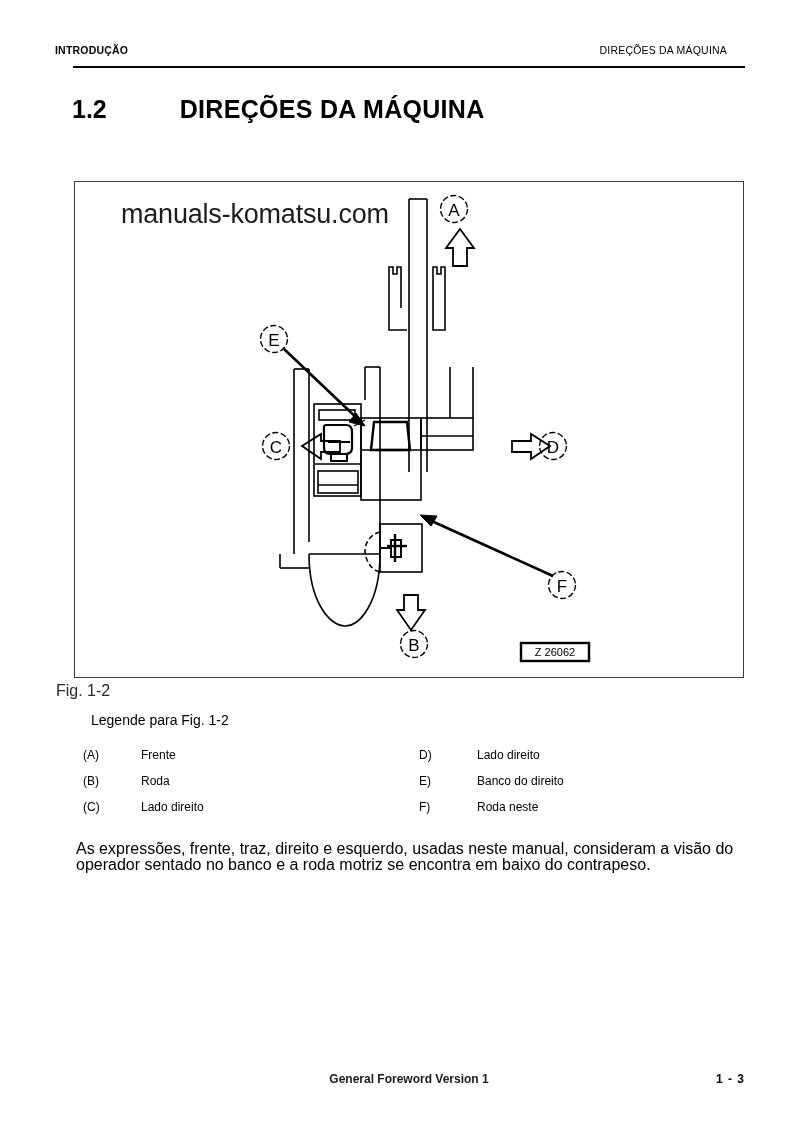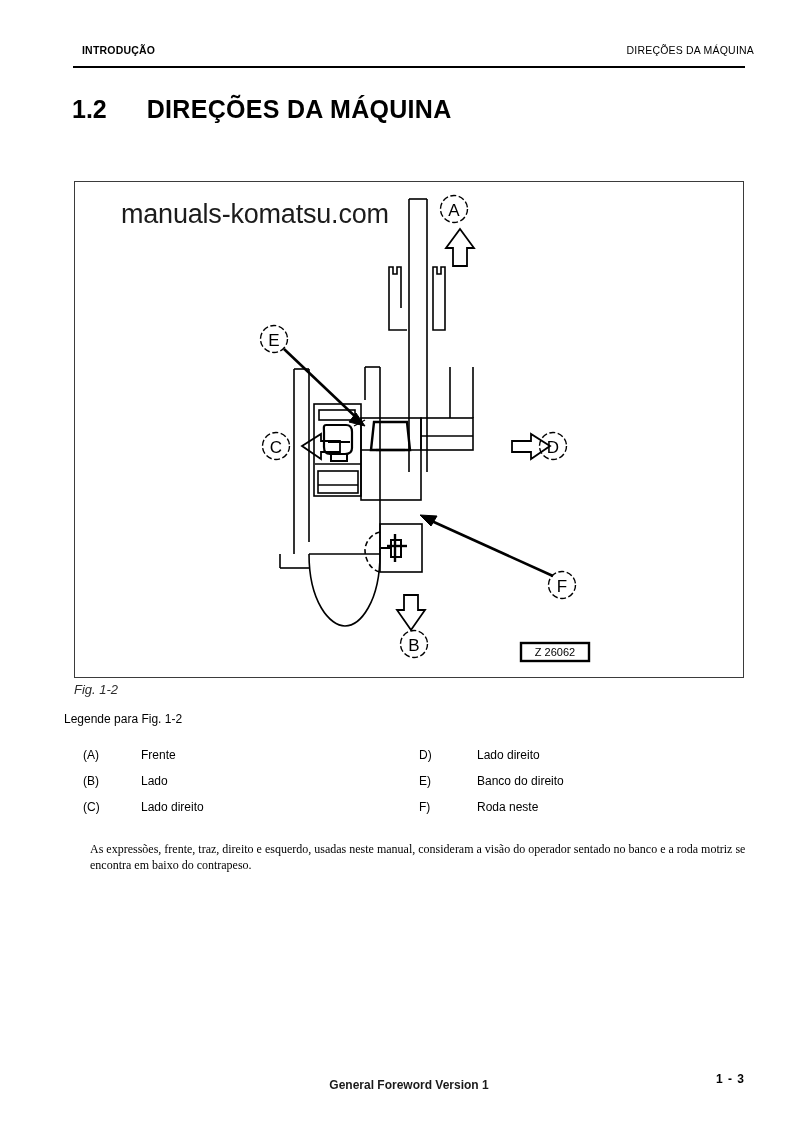"INTRODUÇÃO" .header { left: 82px -> 55px }
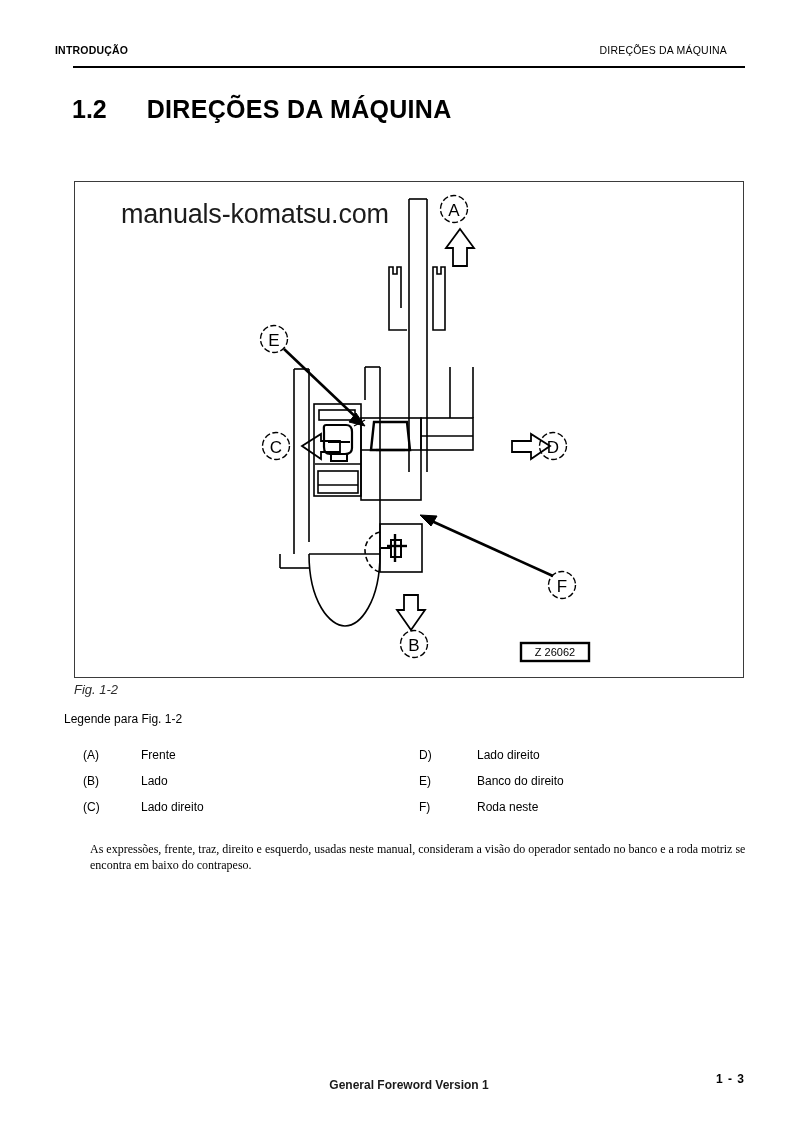"1.2" .title-row { gap: none -> 33px }
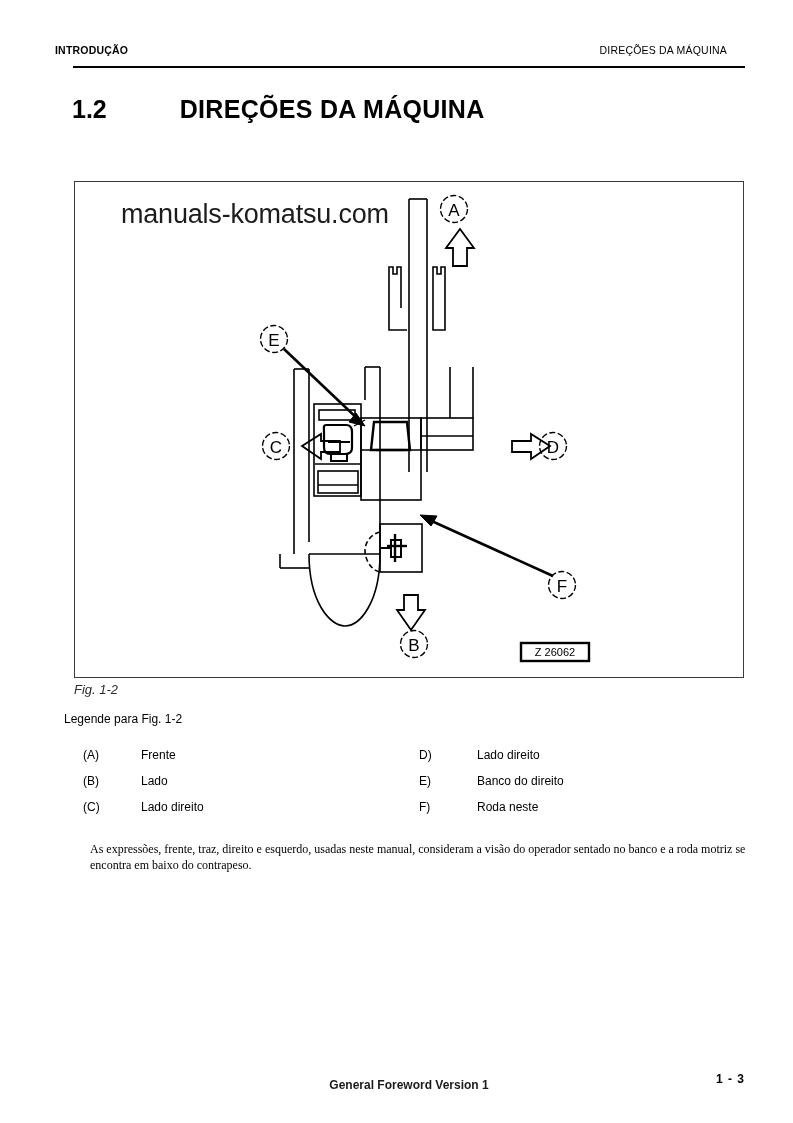"Fig. 1-2" .fig-caption { font-size: 13px -> 16px; font-style: italic -> none; left: 74px -> 56px }
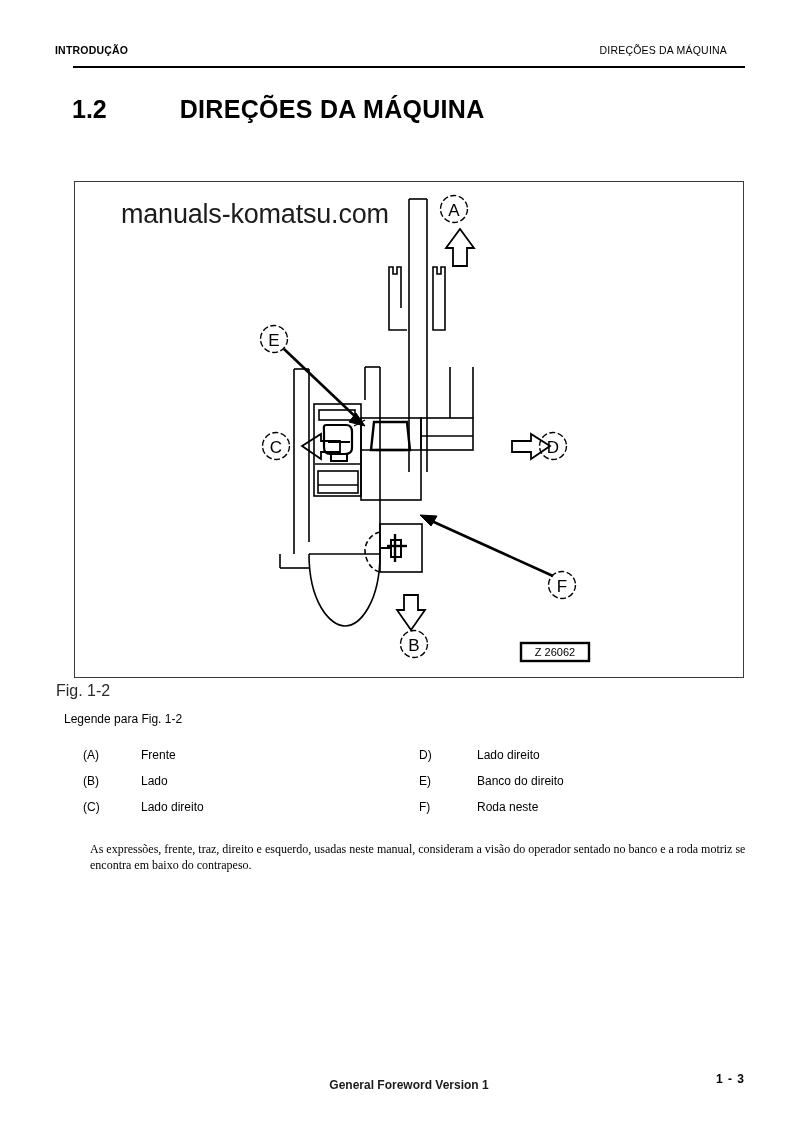"Legende para Fig. 1-2" .legend-title { font-size: 12px -> 14px; left: 64px -> 91px }
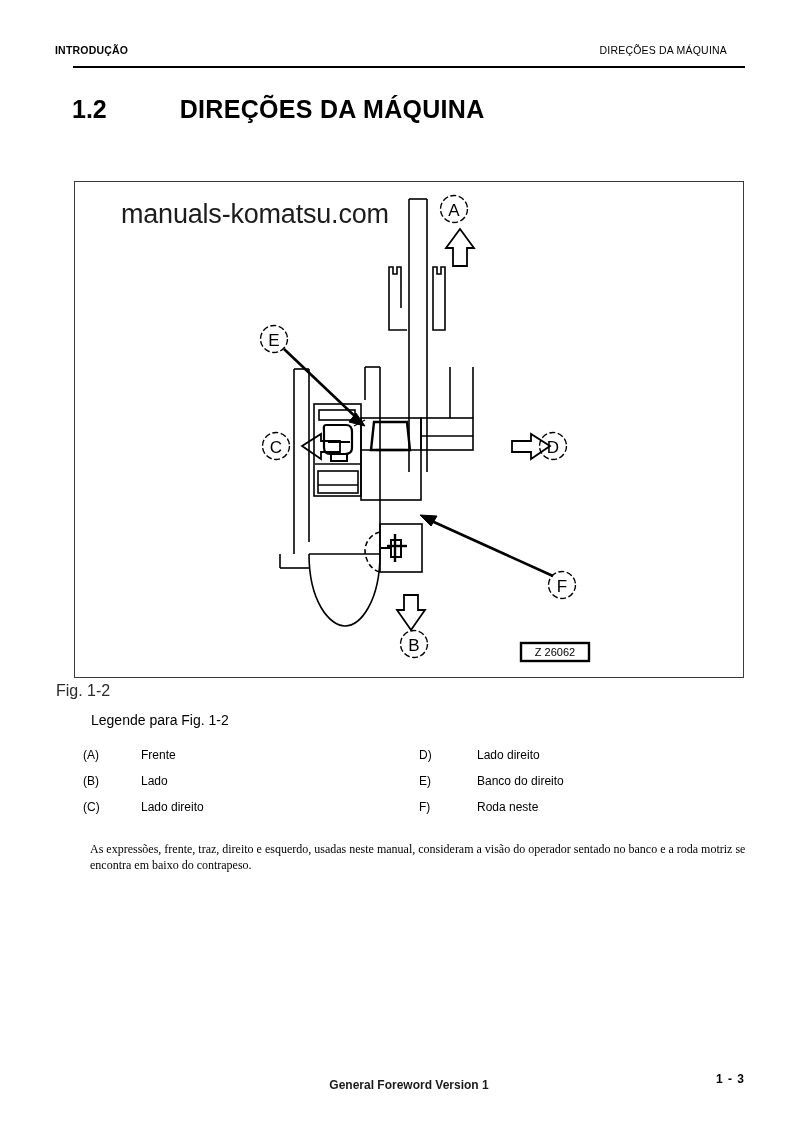"Lado" div.legend-val { text: Lado -> Roda }
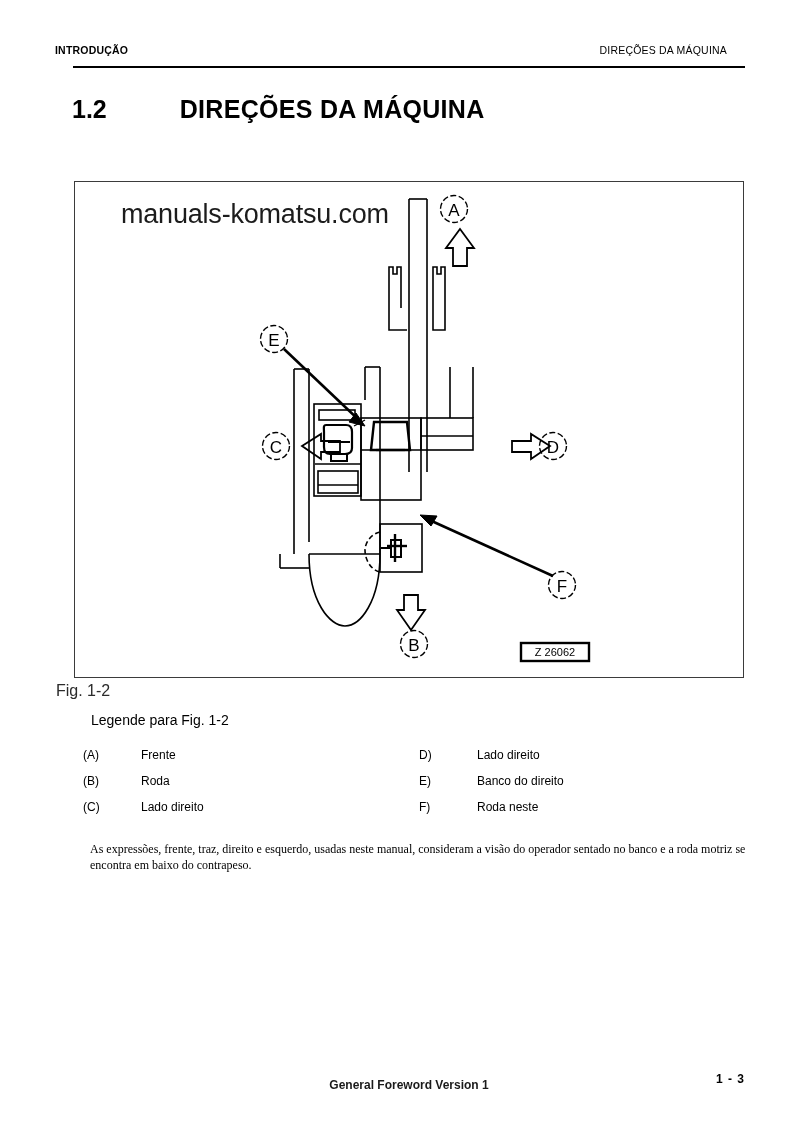"As expressões, frente, traz, direito" .body-text { font-family: Liberation Serif, serif -> none; font-size: 12px -> 16px; left: 90px -> 76px }
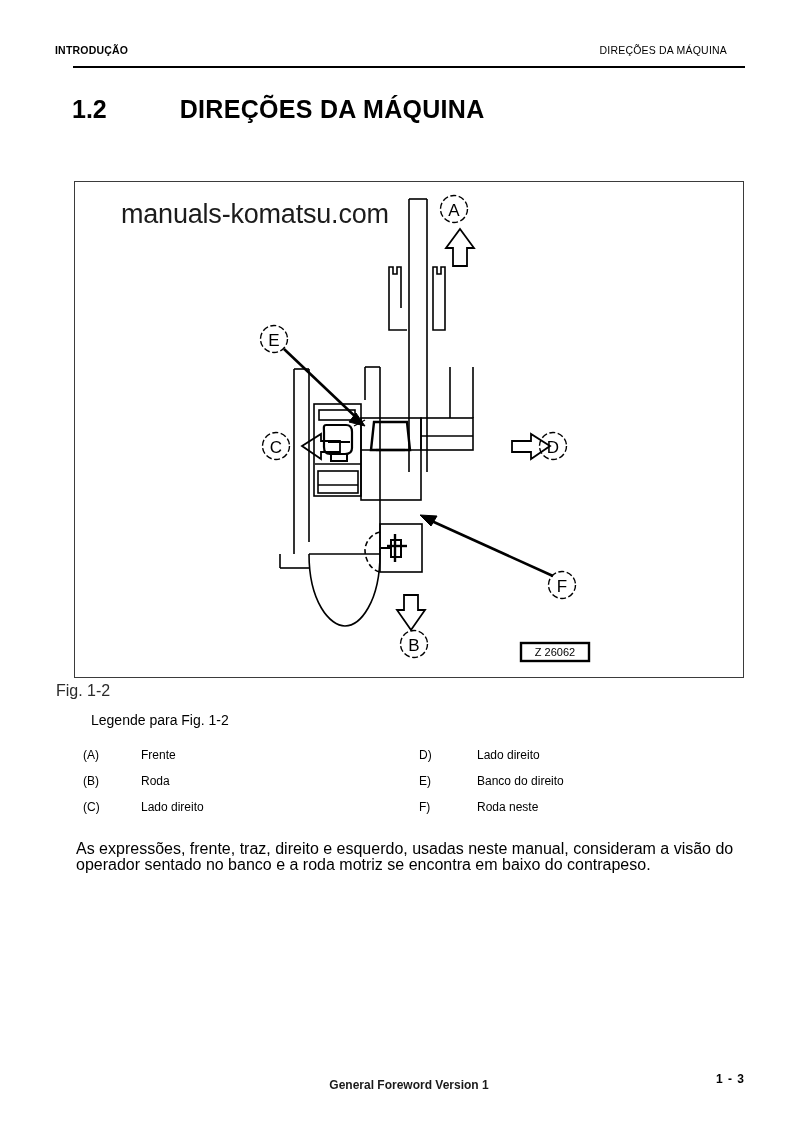"General Foreword Version 1" .footer-center { margin-top: 6px -> none }
